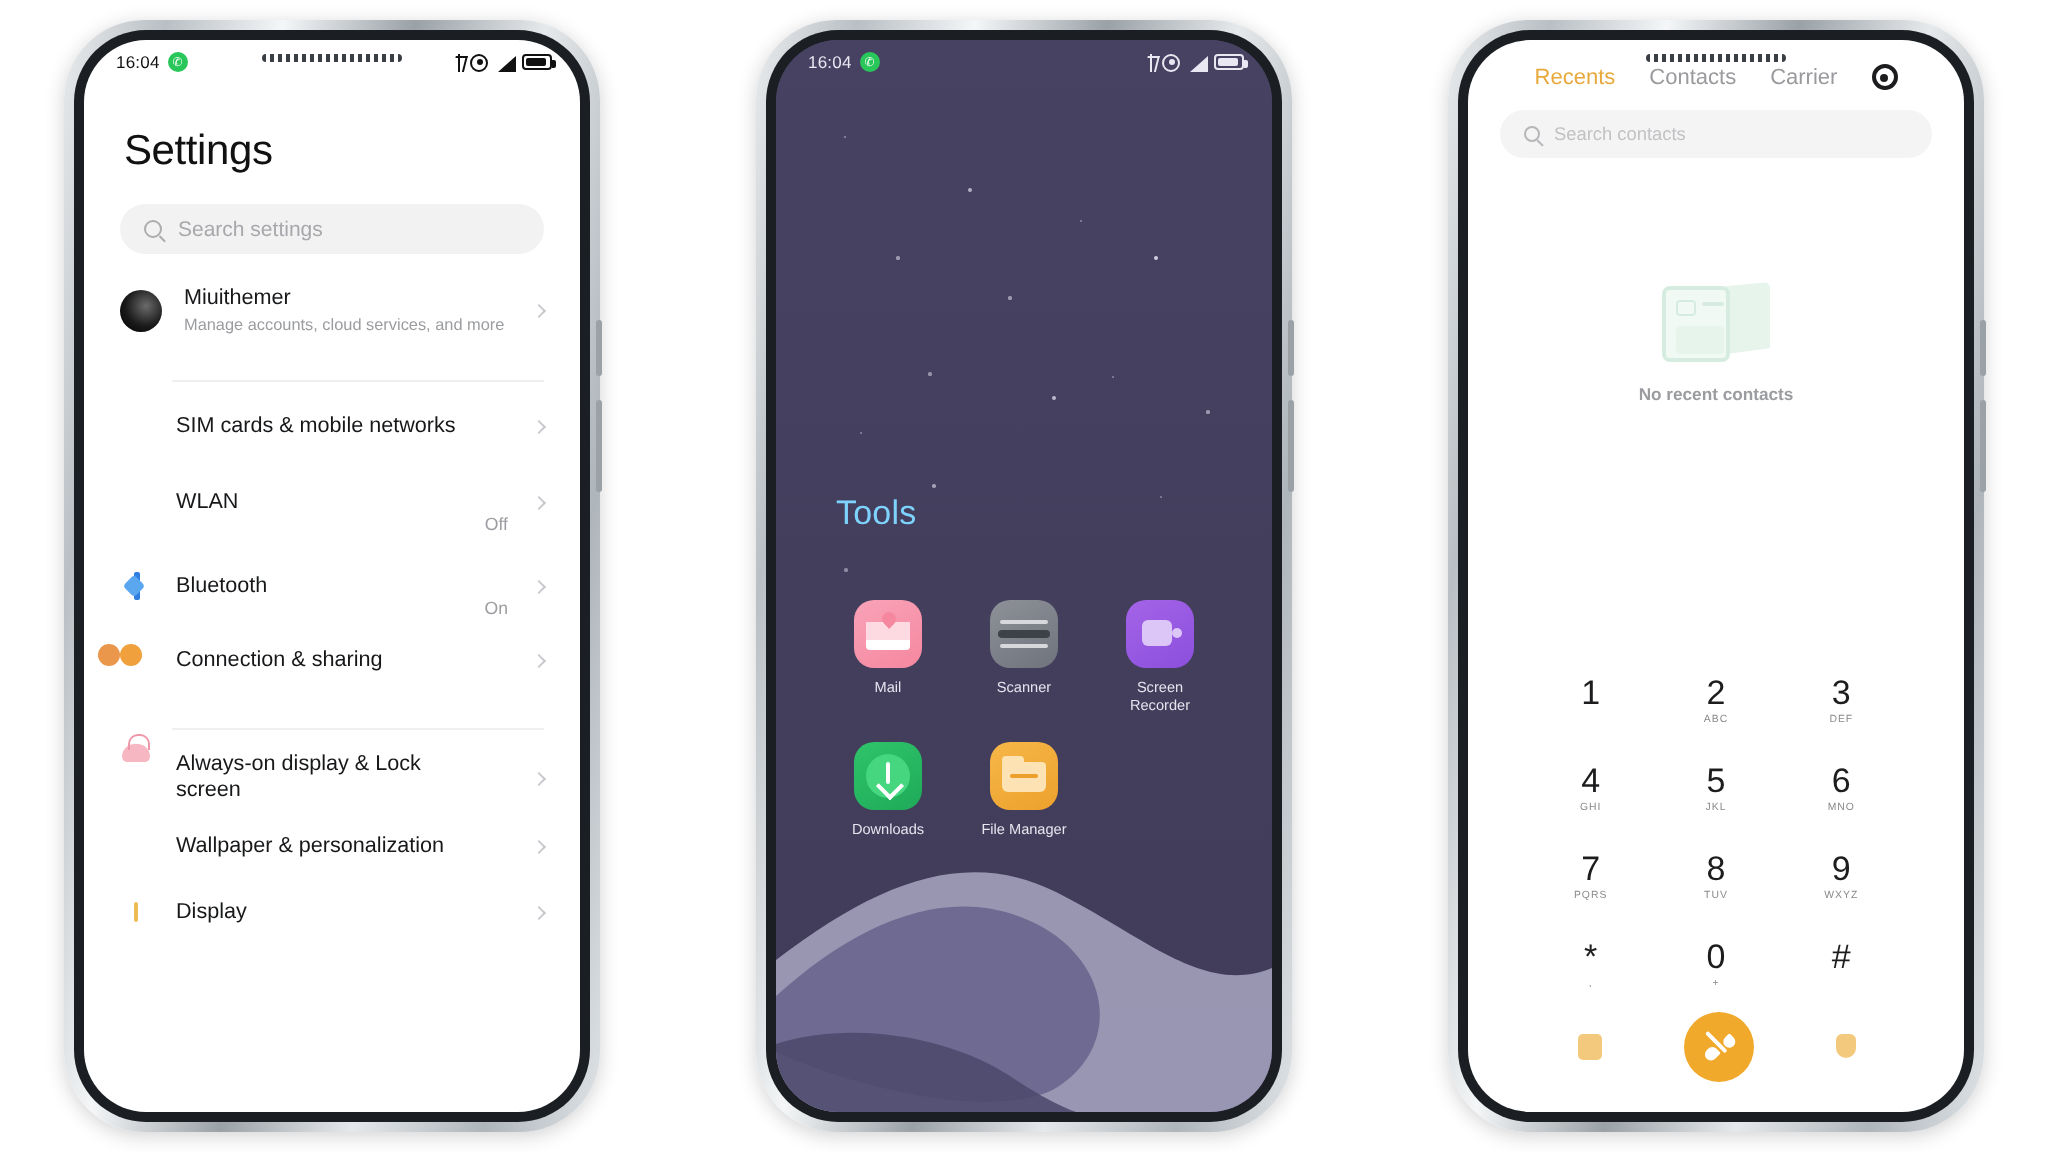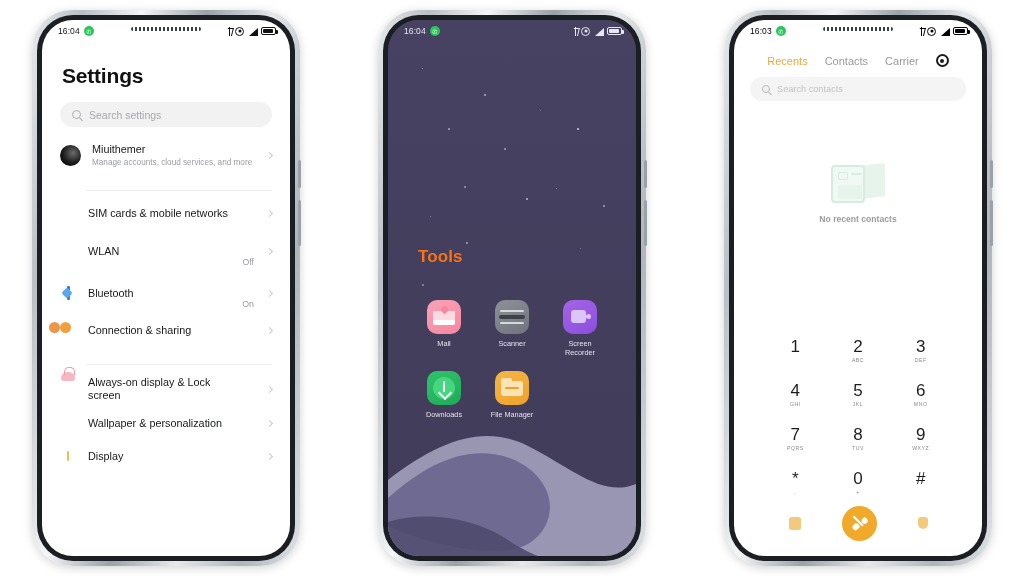"16:03" div.statusbar { html: <div> <div> <span>16:03</span> <span>✆</span> </div> <div> <span></span> <span></span> <span></span> <span></span> </div> </div> -> none }
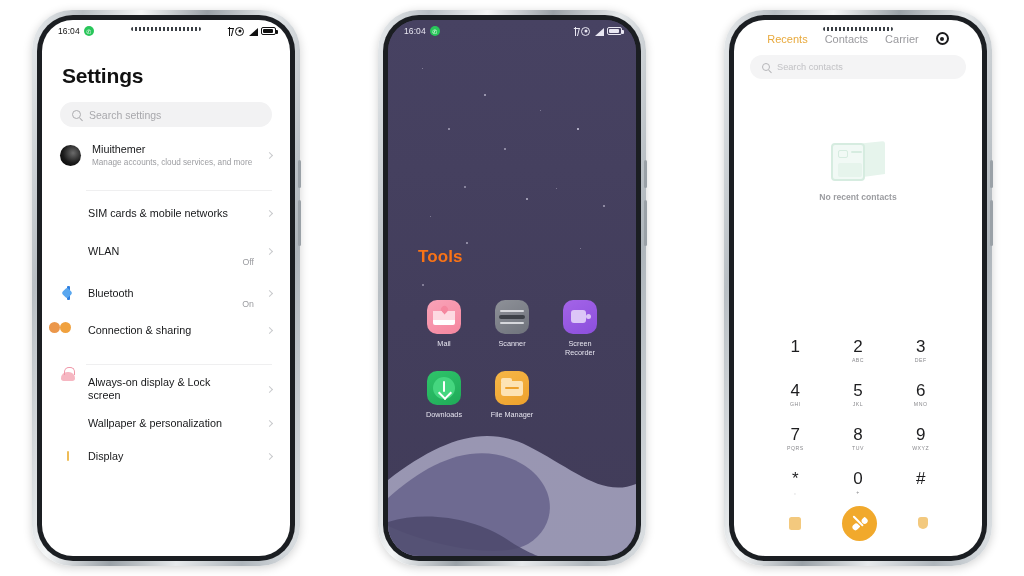"Settings" .settings-title { font-weight: 700 -> 400 }
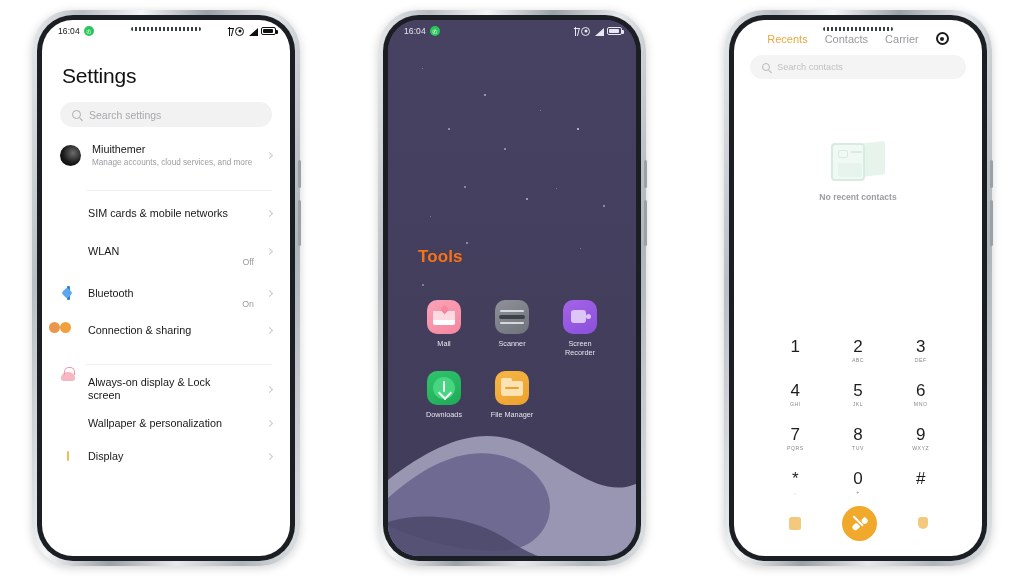"Tools" .tools-title { color: #f97316 -> #7dd3fc; font-weight: 700 -> 400 }
